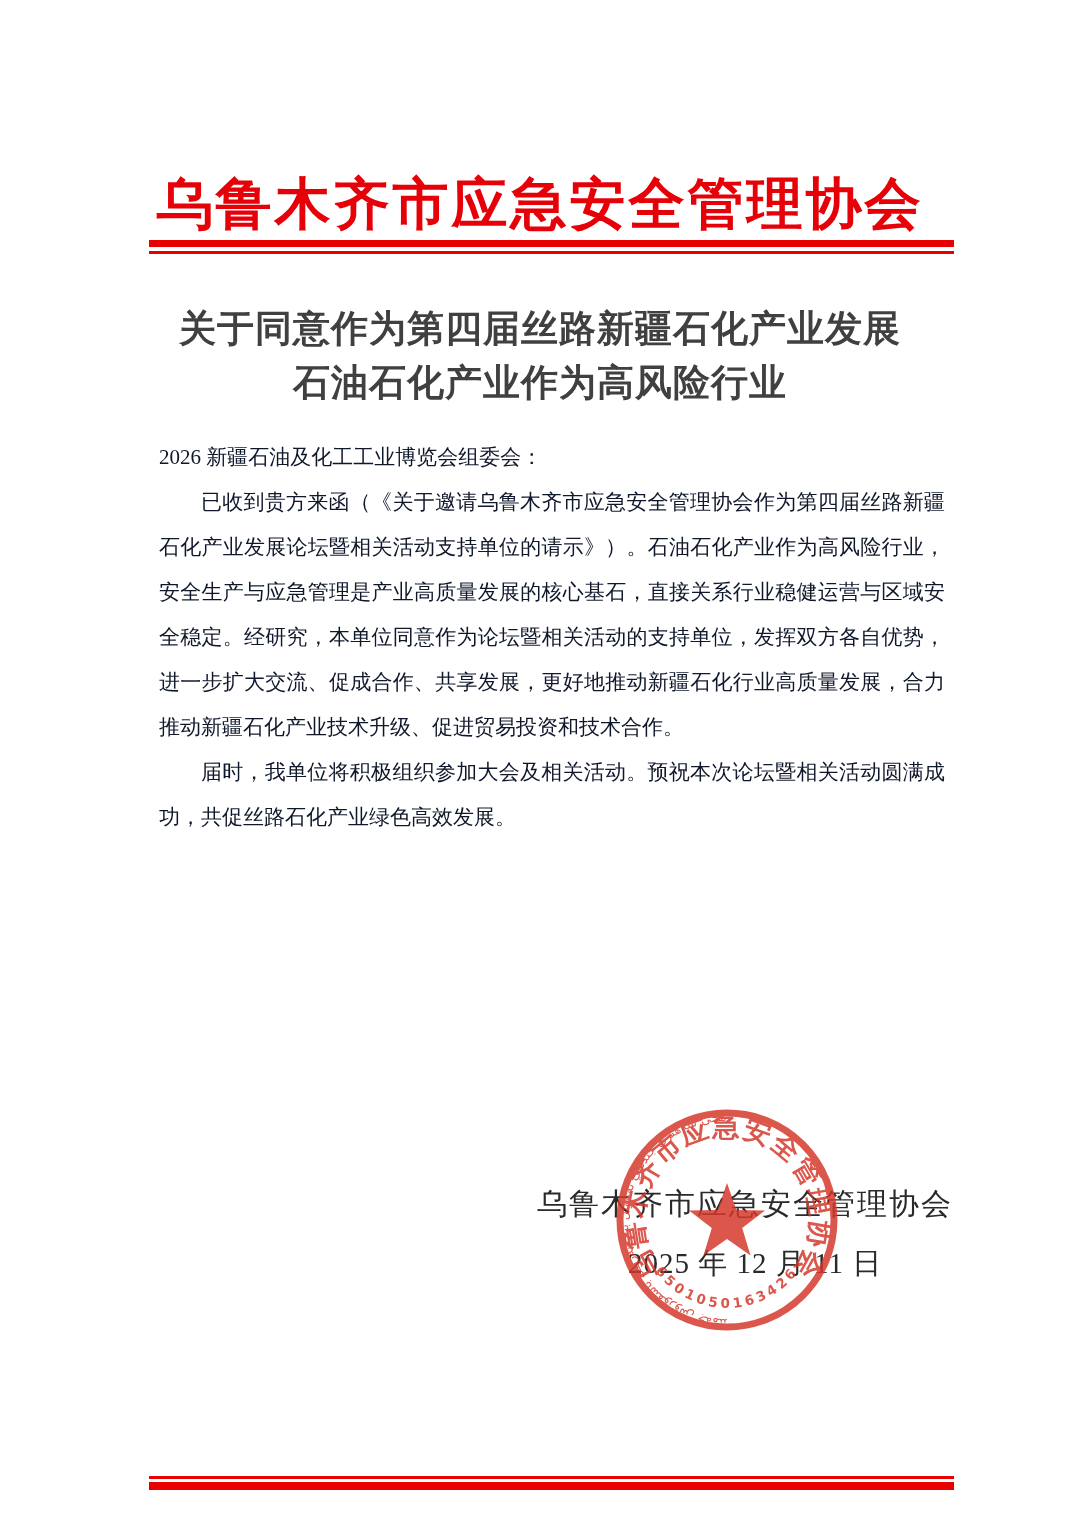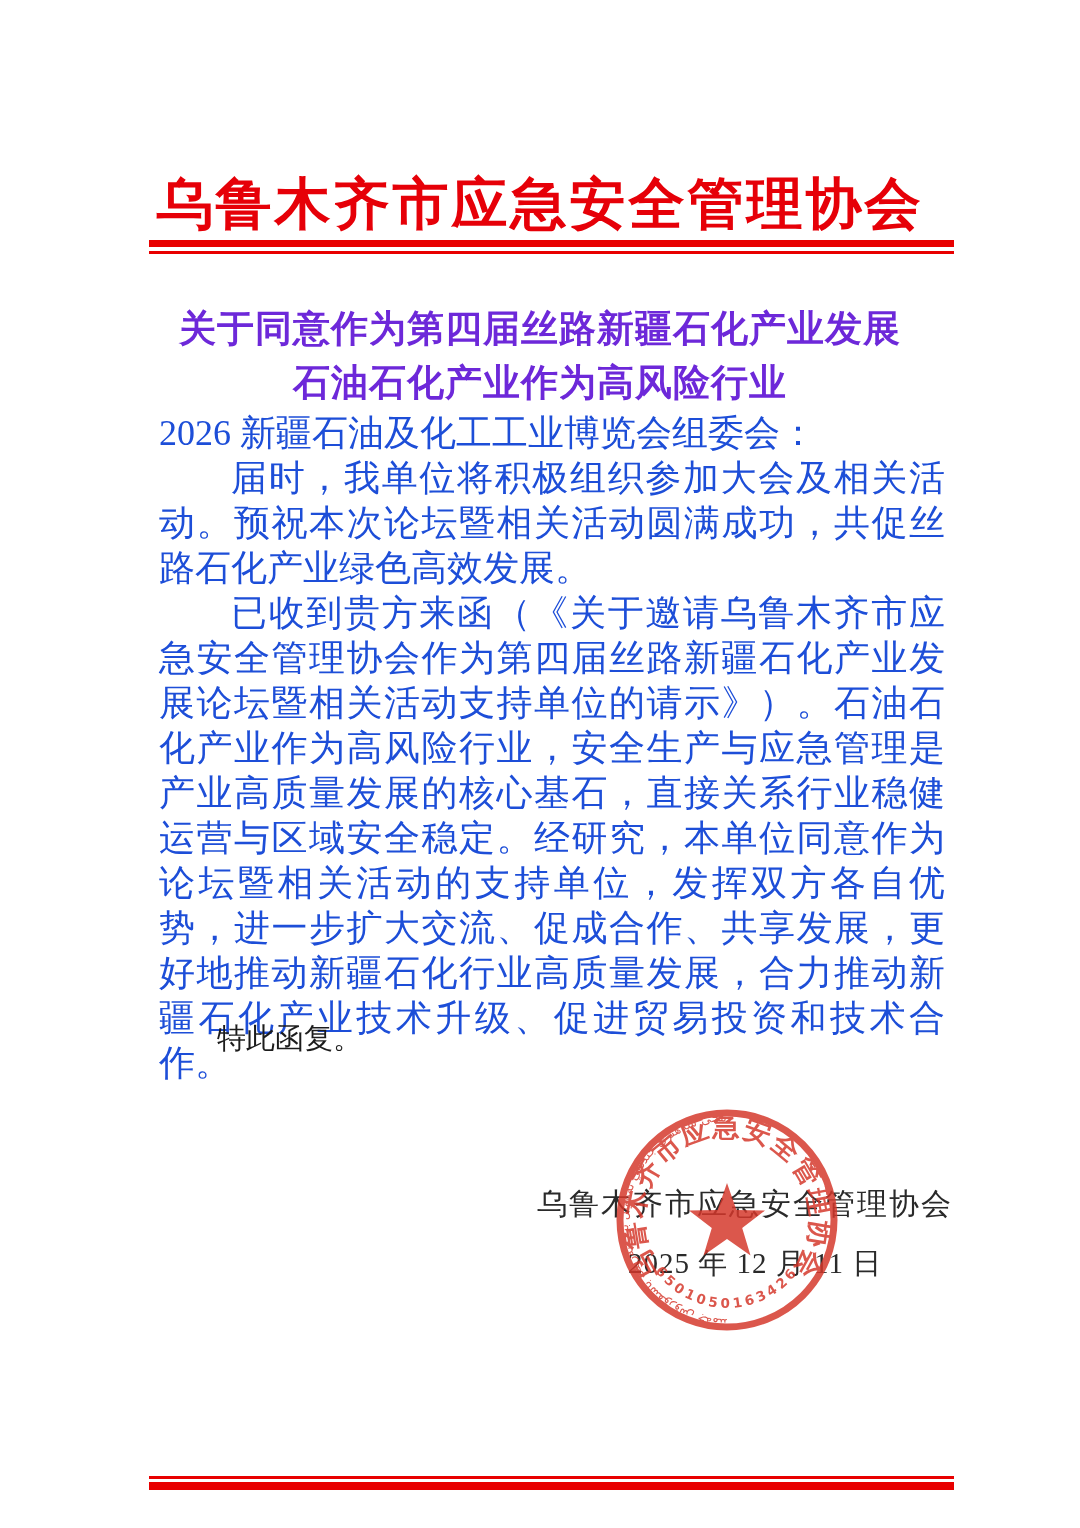"关于同意作为第四届丝路新疆石化产业发展" .doc-title { color: #6d28d9 -> #404040 }
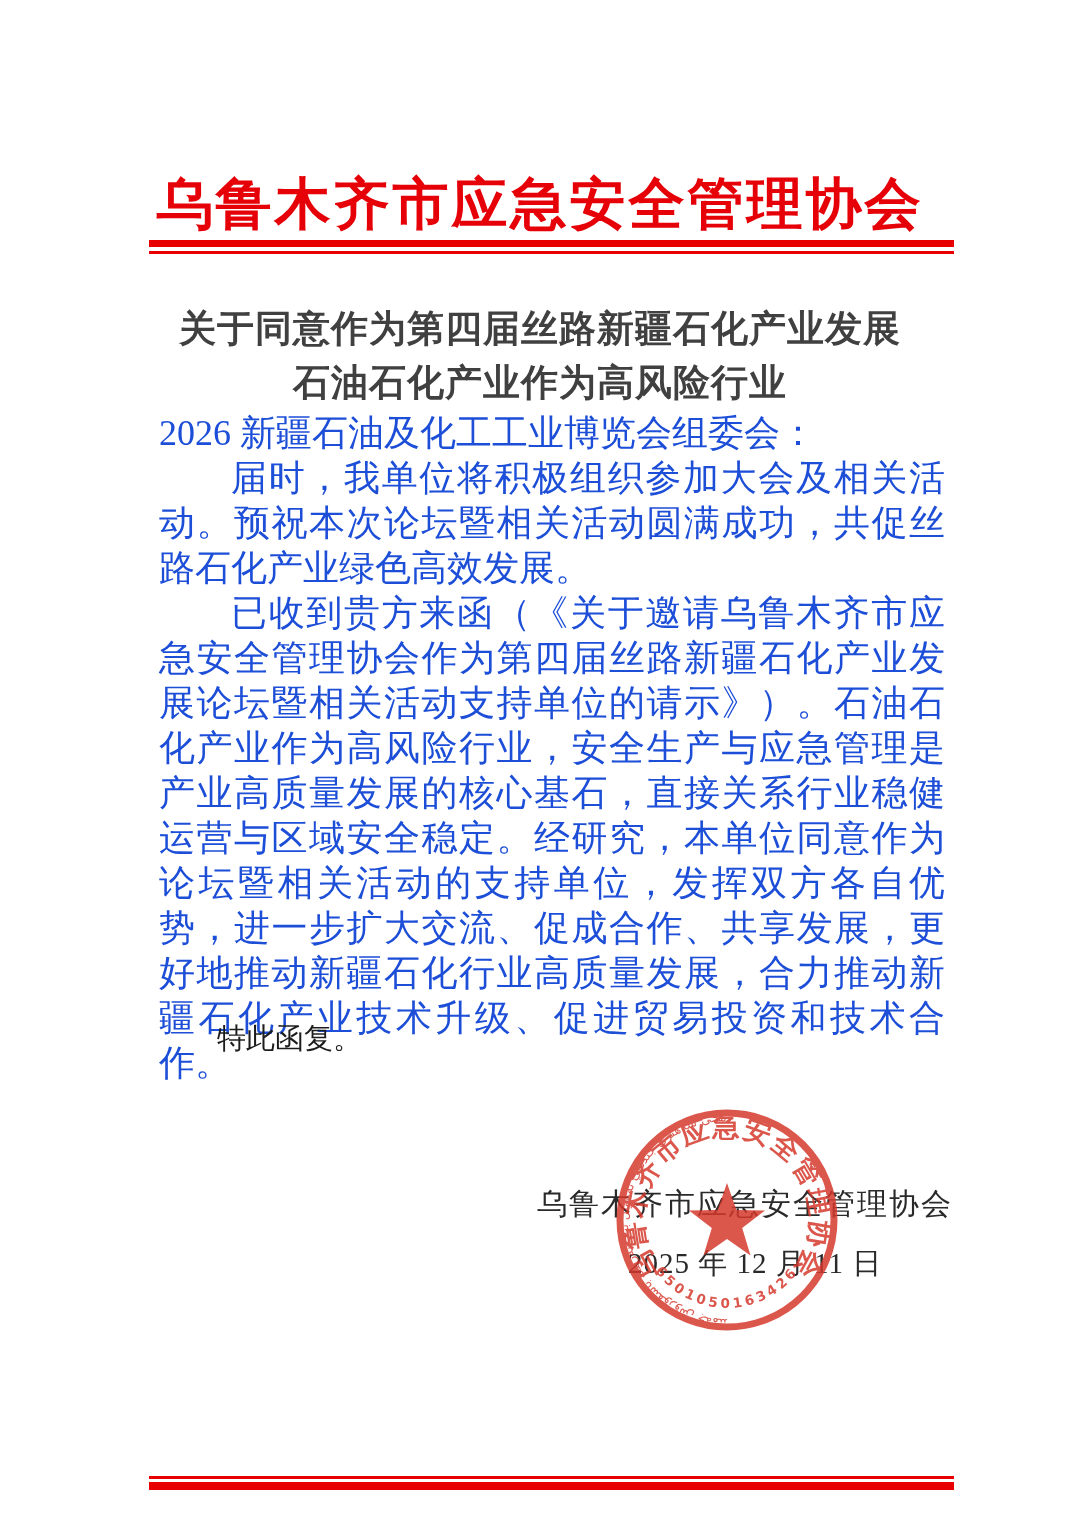"2026 新疆石油及化工工业博览会组委会：" .letter-body { color: #1d4ed8 -> #0f172a; font-size: 36px -> 21px; top: 368px -> 392px }
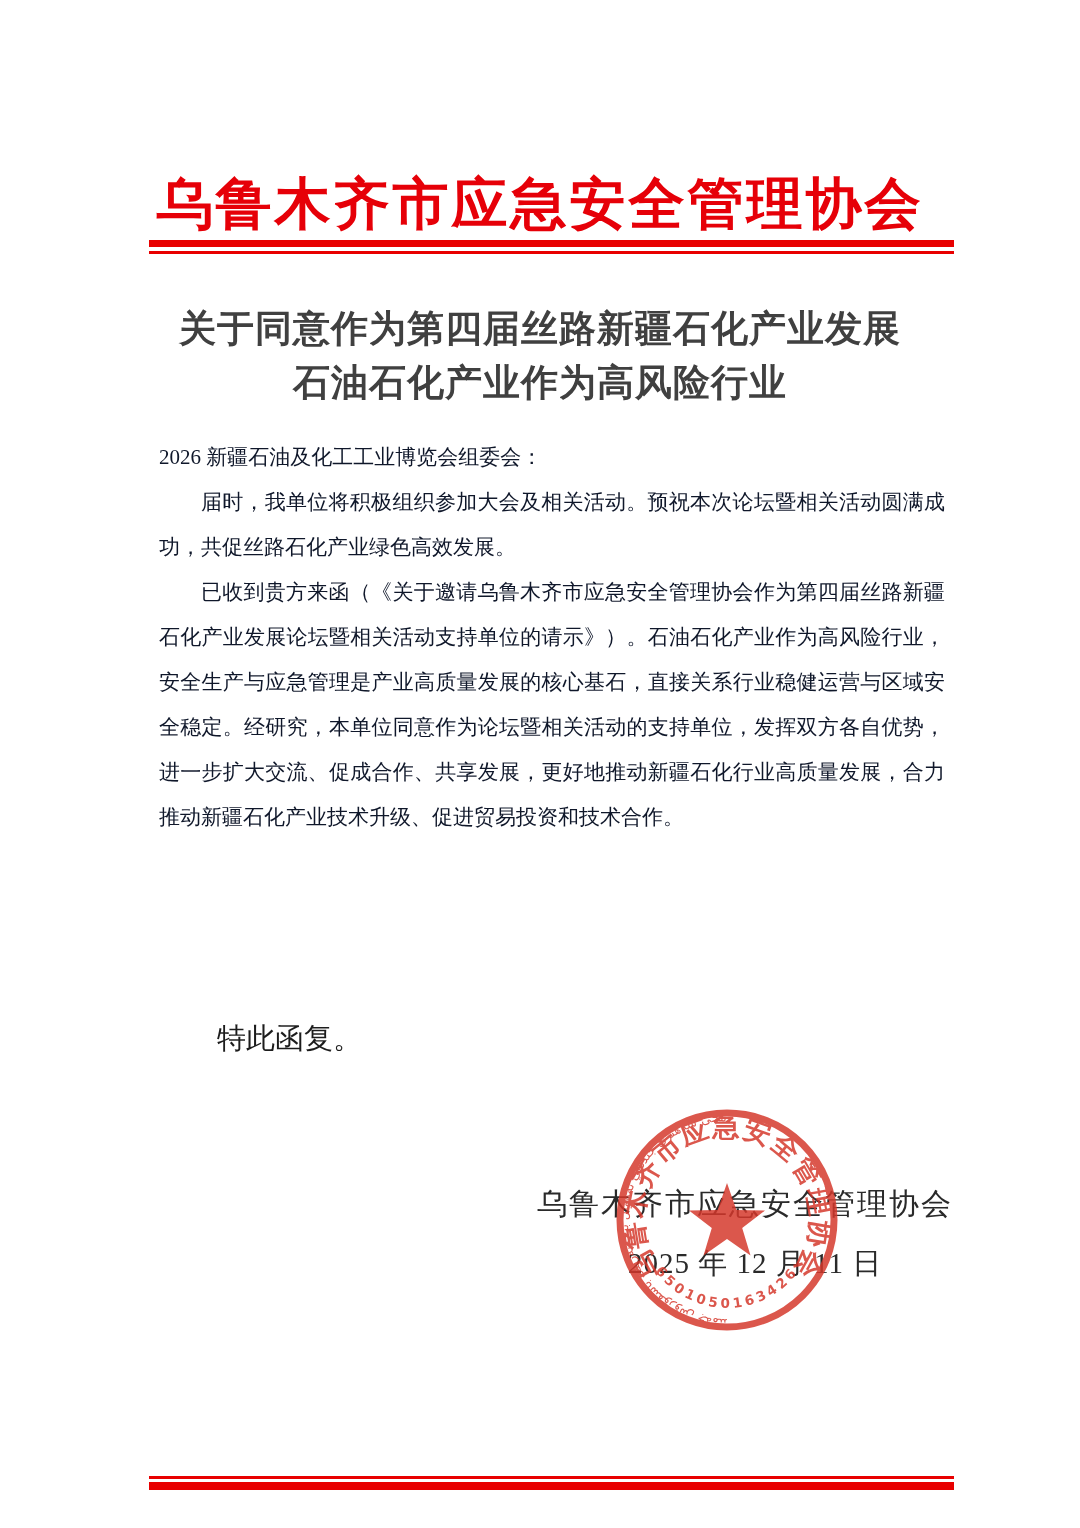"届时，我单位将积极组织参加大会及相关活动。预祝本次论坛暨相关活动圆满成功，共促丝" p.indent { order: before "已收到贵方来函（《关于邀请乌鲁木齐市应急安全管理协会作为第四届丝路新疆石化产业发" -> after "已收到贵方来函（《关于邀请乌鲁木齐市应急安全管理协会作为第四届丝路新疆石化产业发" }
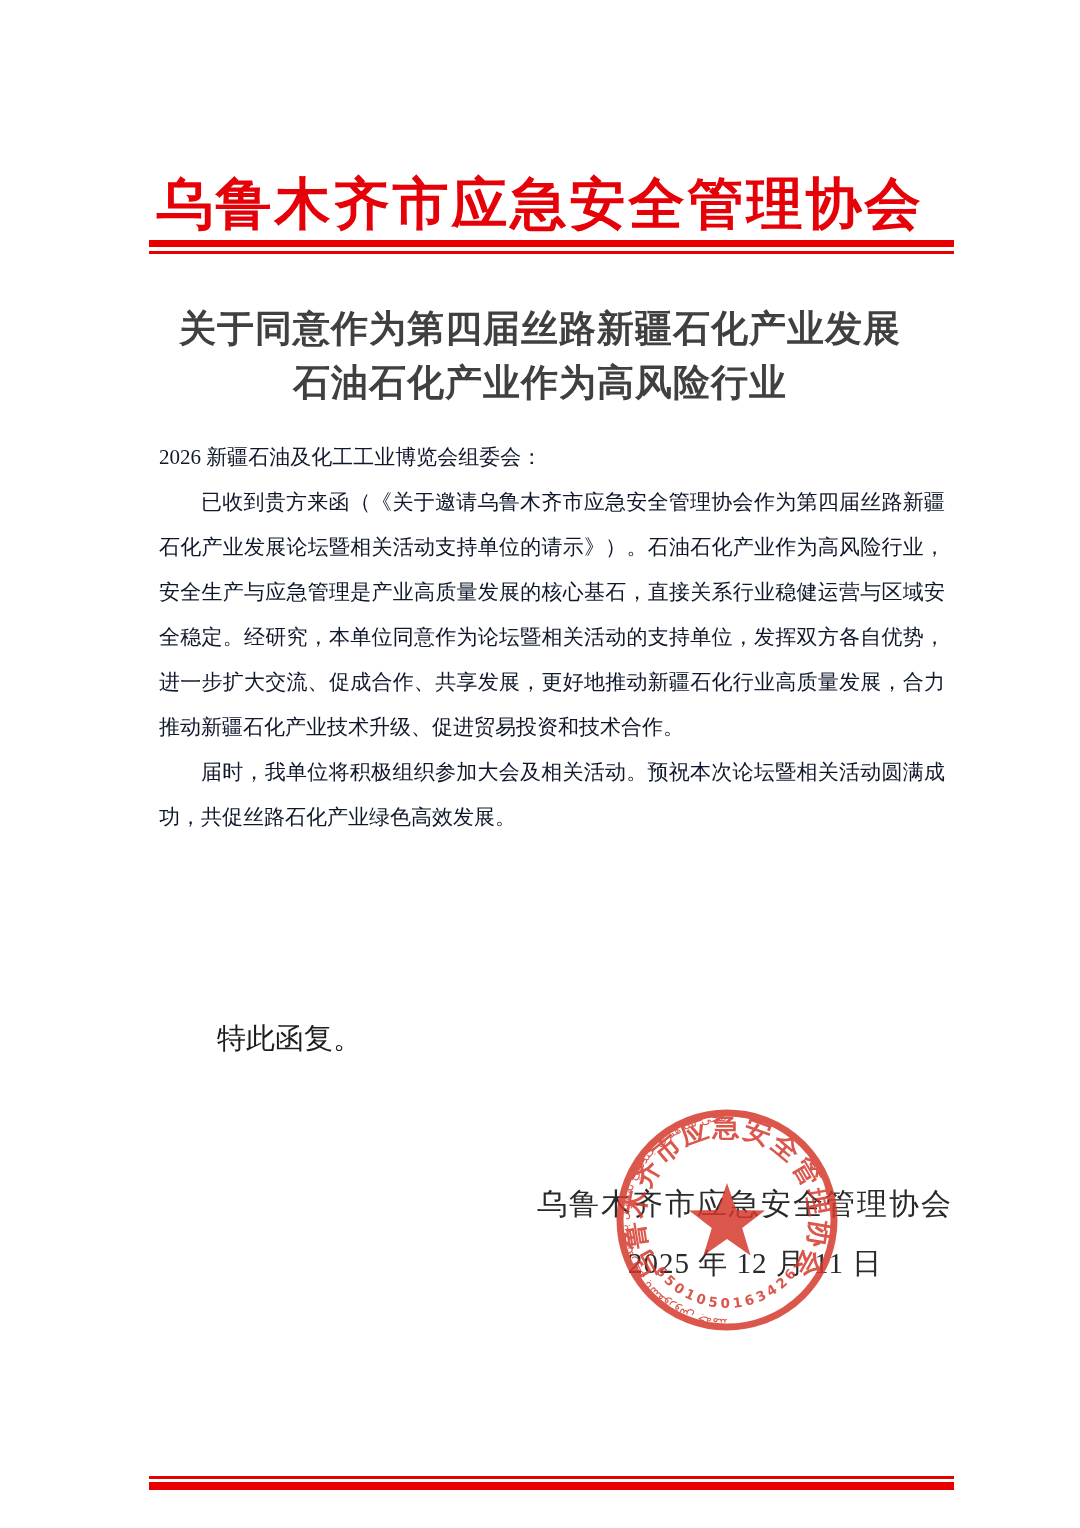"特此函复。" div.closing-line { html: <div>特此函复。</div> -> none }
